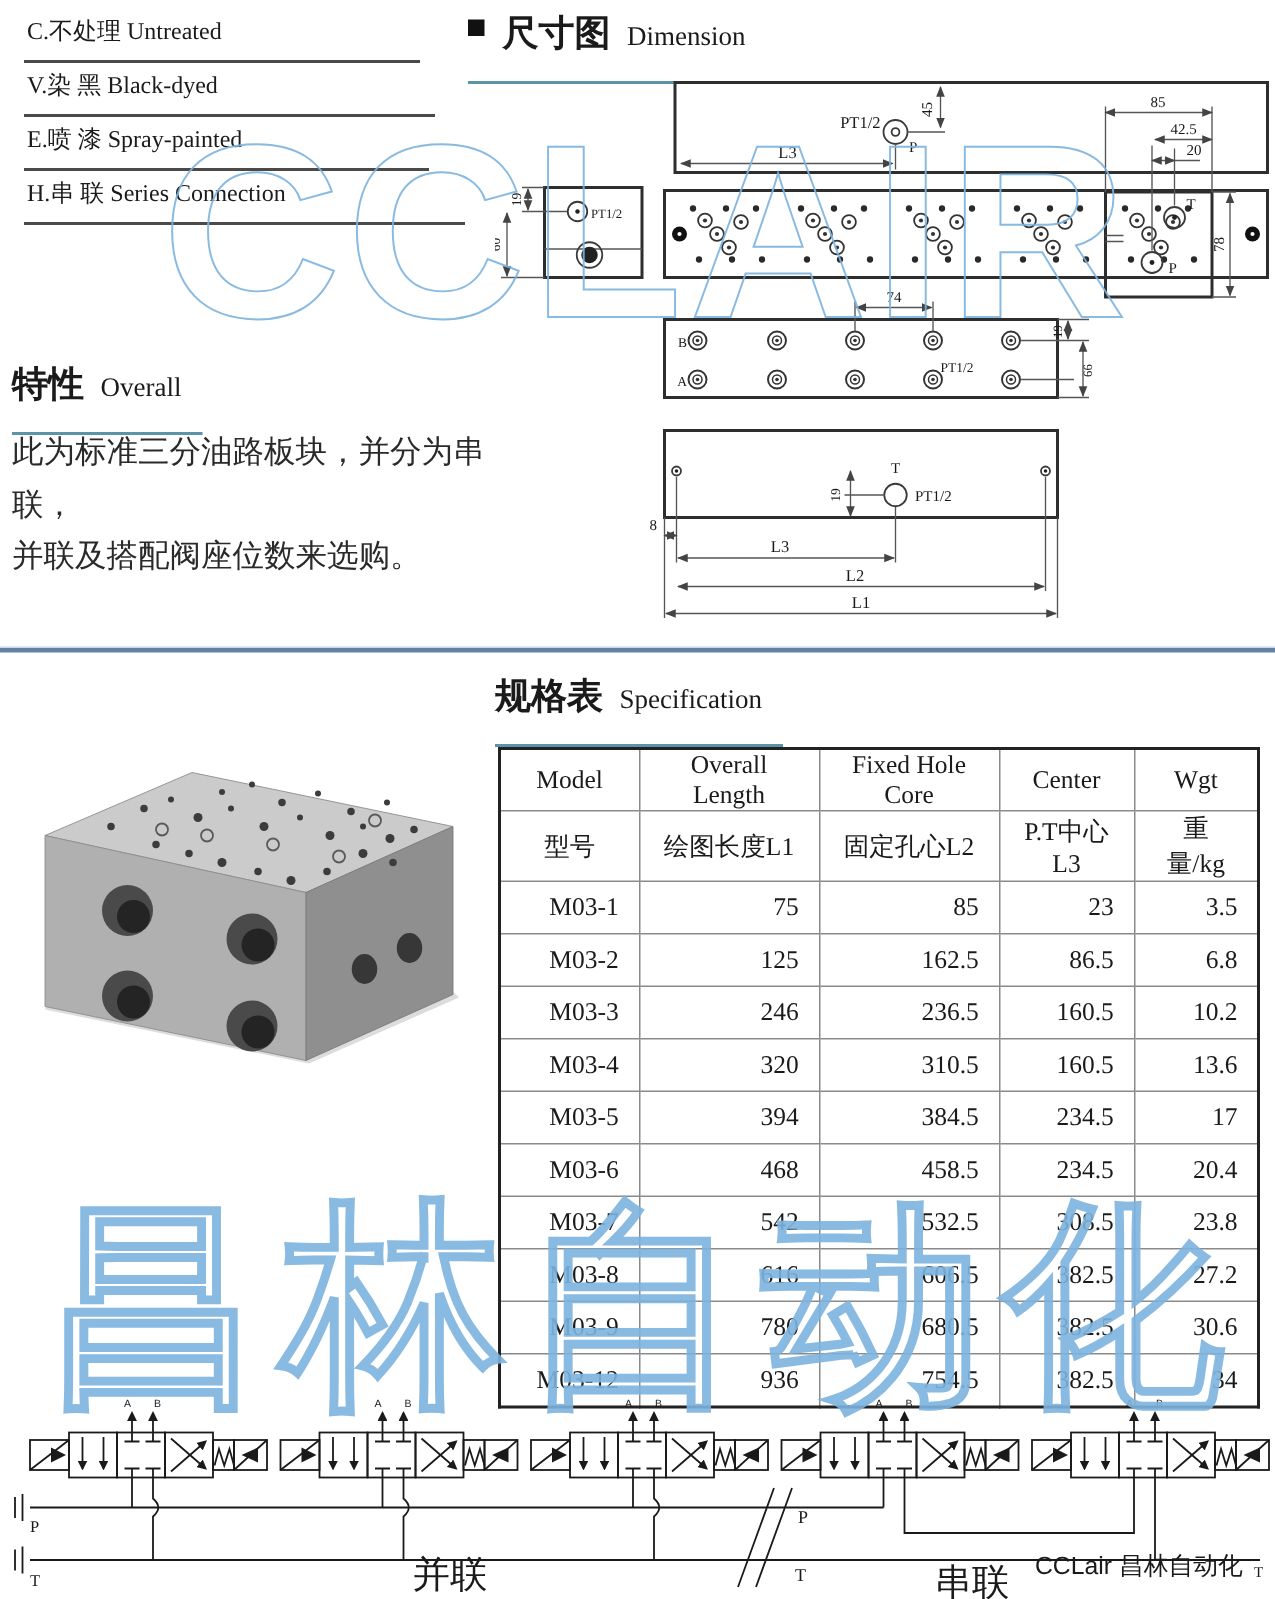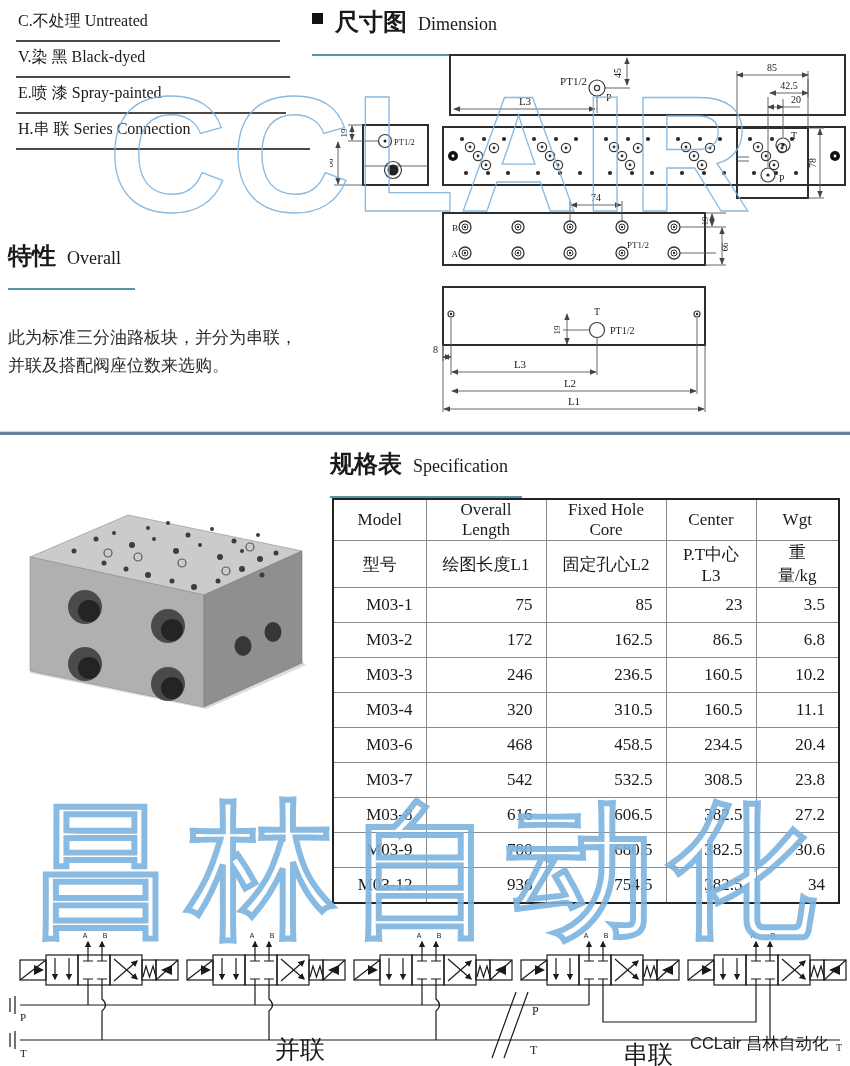"此为标准三分油路板块，并分为串联，" .features-text { font-size: 17px -> 21px; margin-top: 40px -> none }
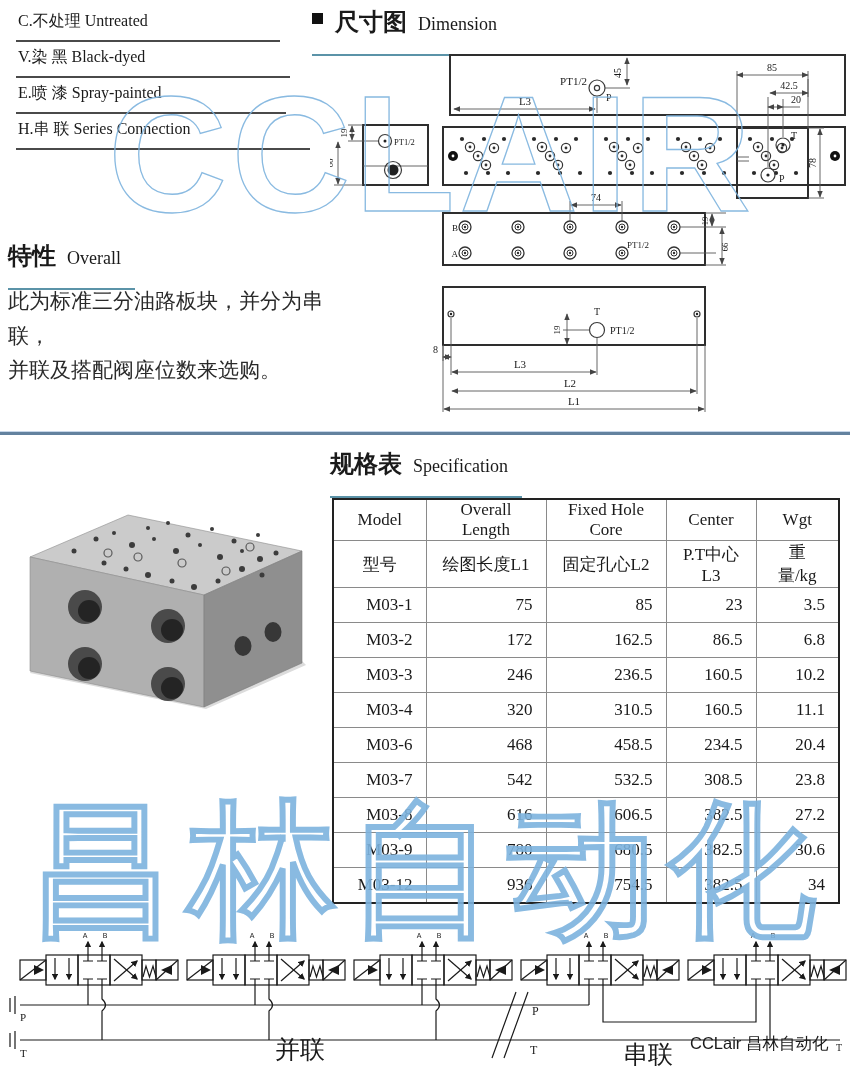"172" td { text: 172 -> 125 }
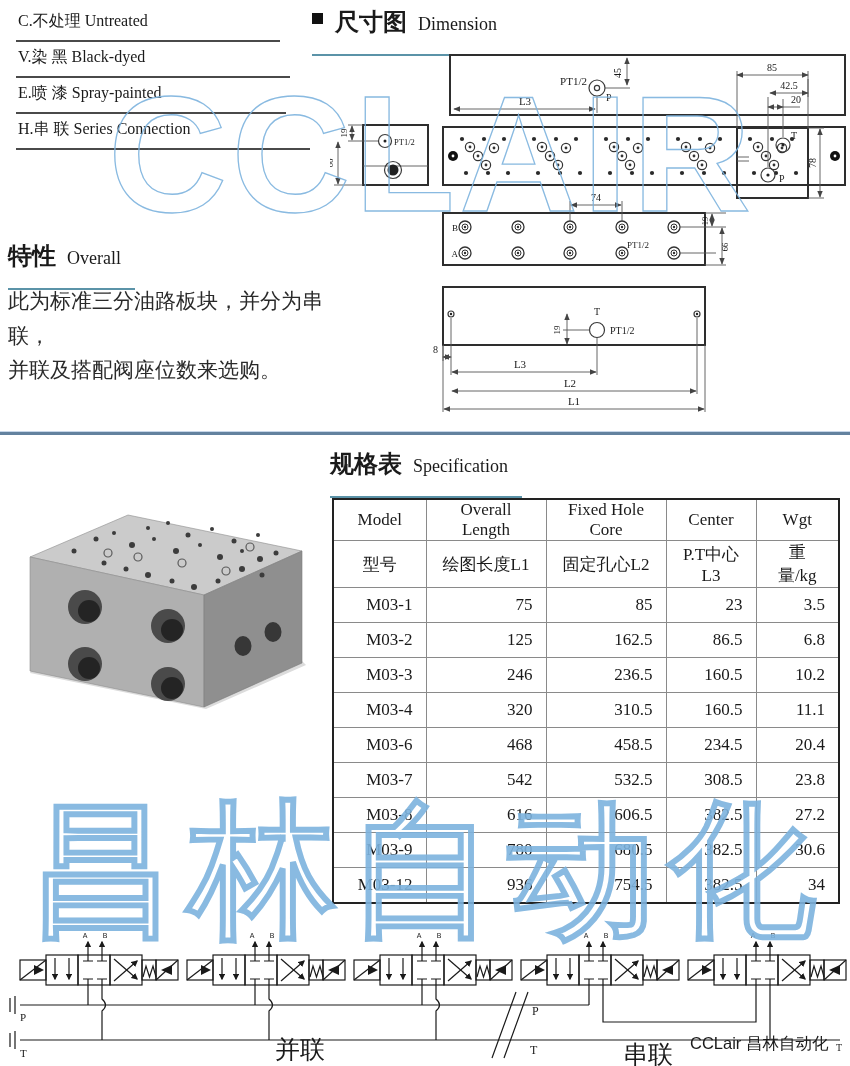"11.1" td { text: 11.1 -> 13.6 }
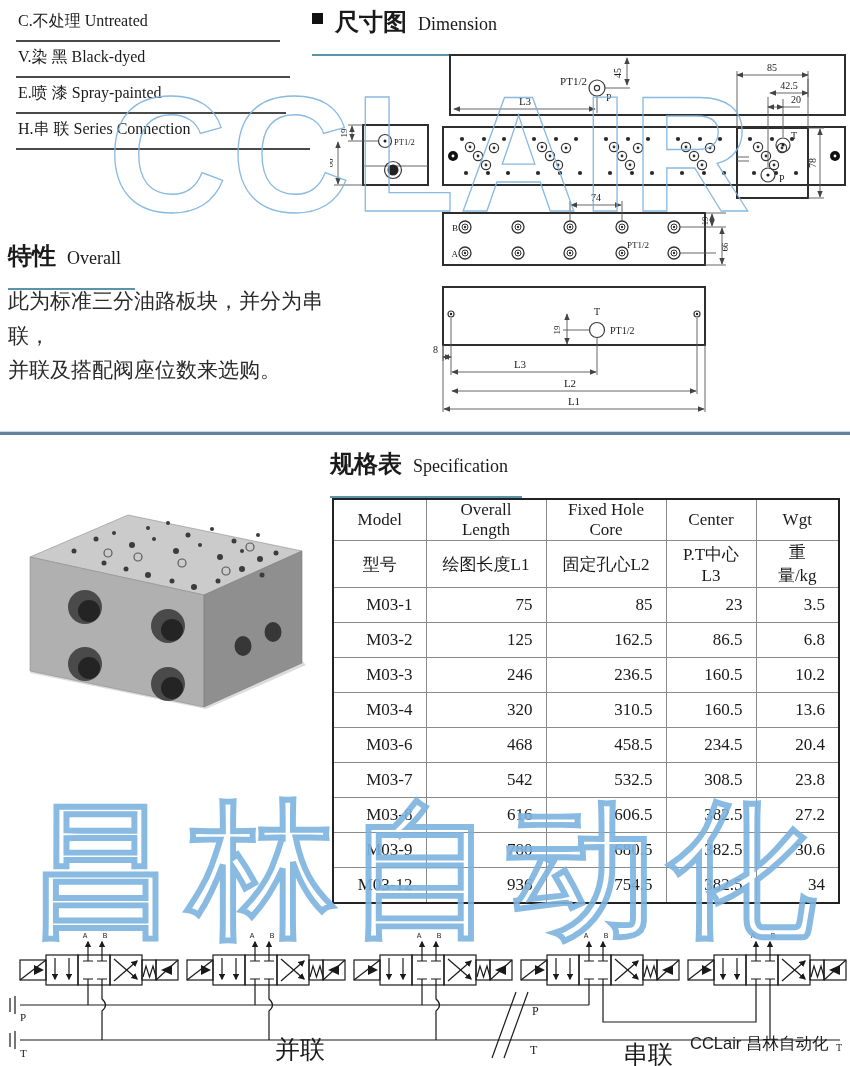"M03-5" tr { html: none -> <tr> <td>M03-5</td> <td>394</td> <td>384.5</td> <td>234.5</td> <td>17</td> </tr> }
